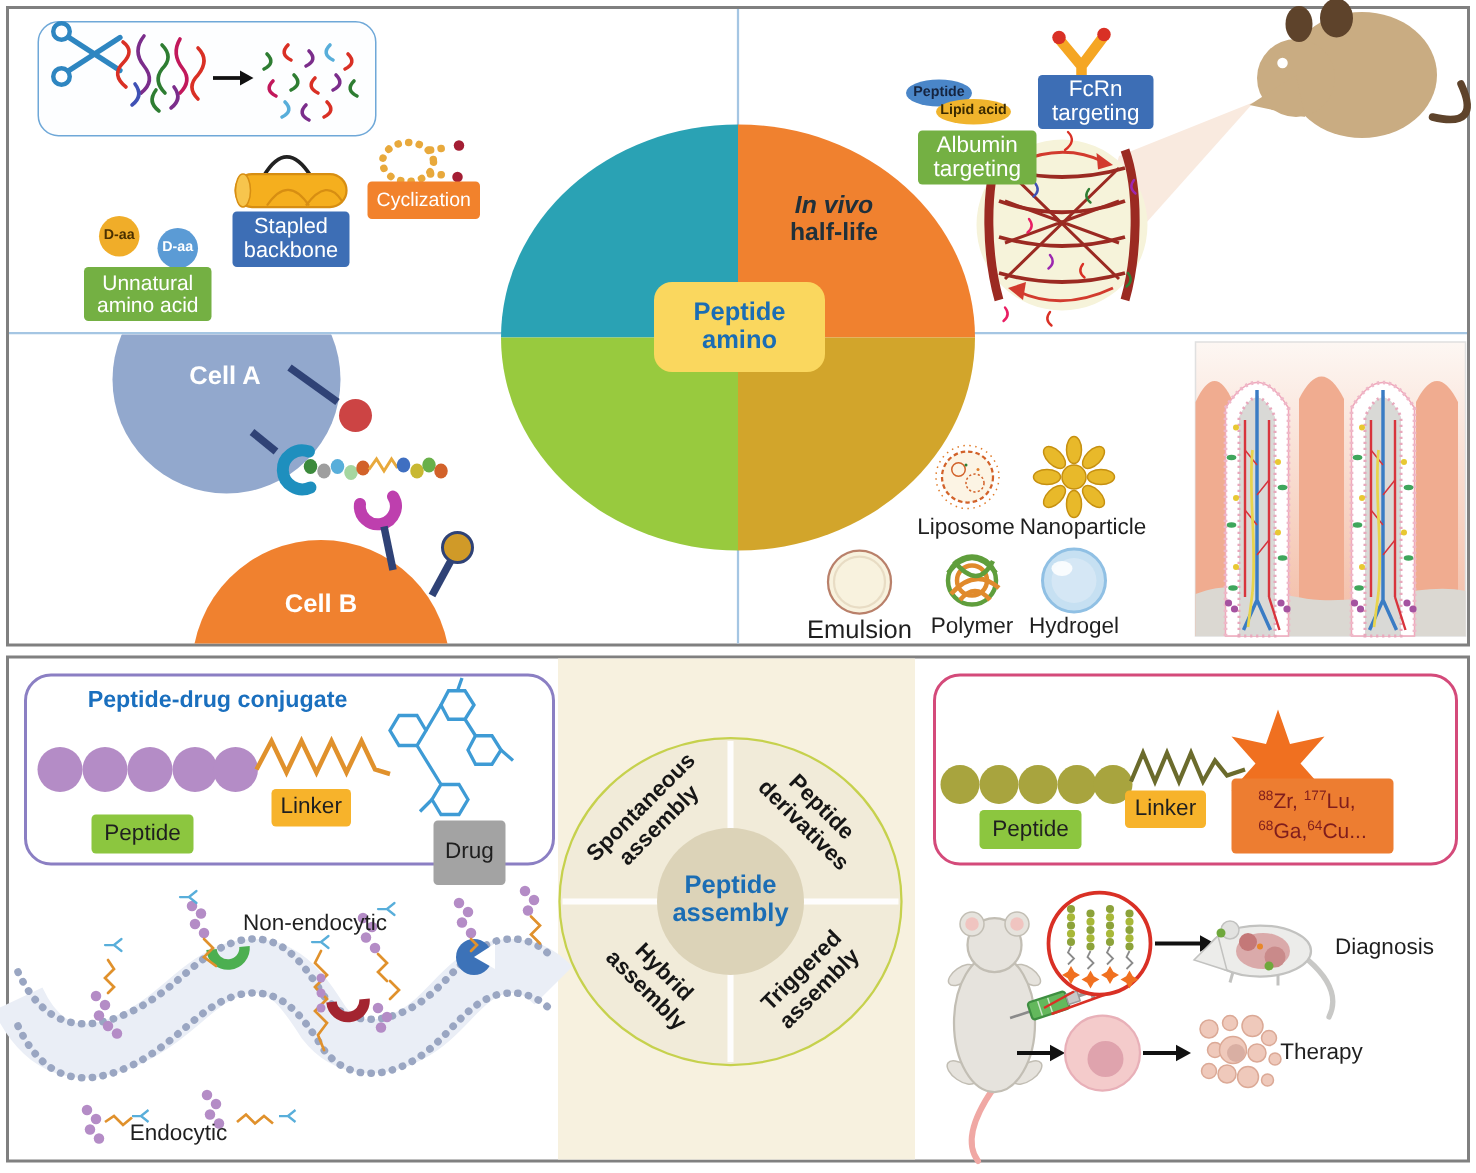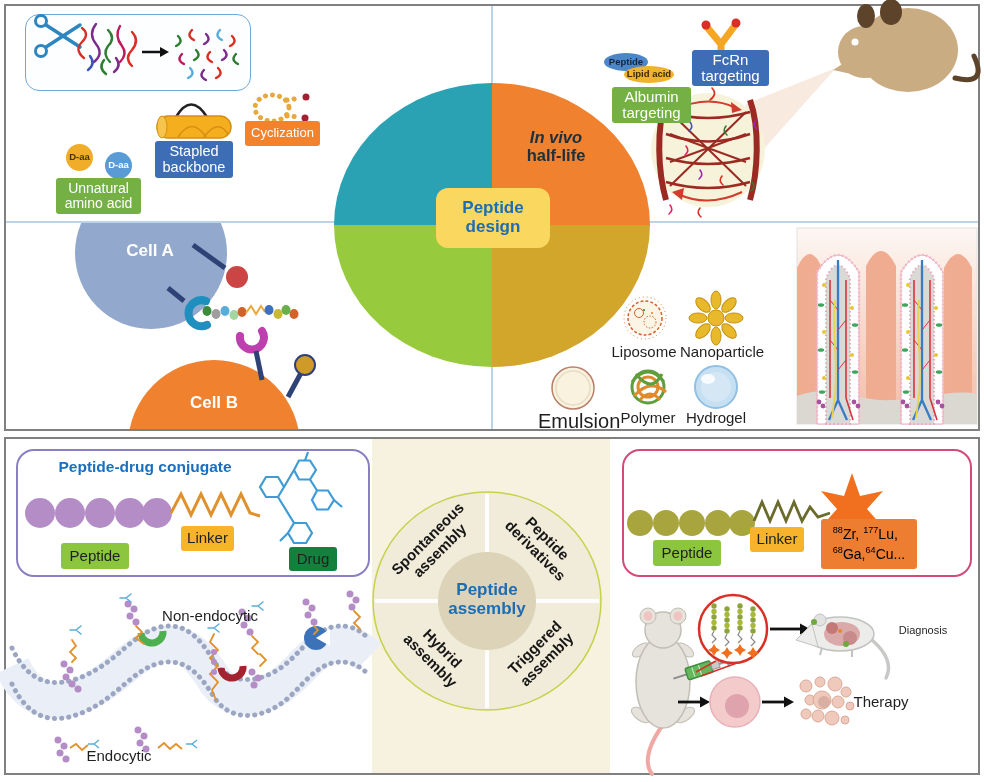"design" span.ln { text: design -> amino }
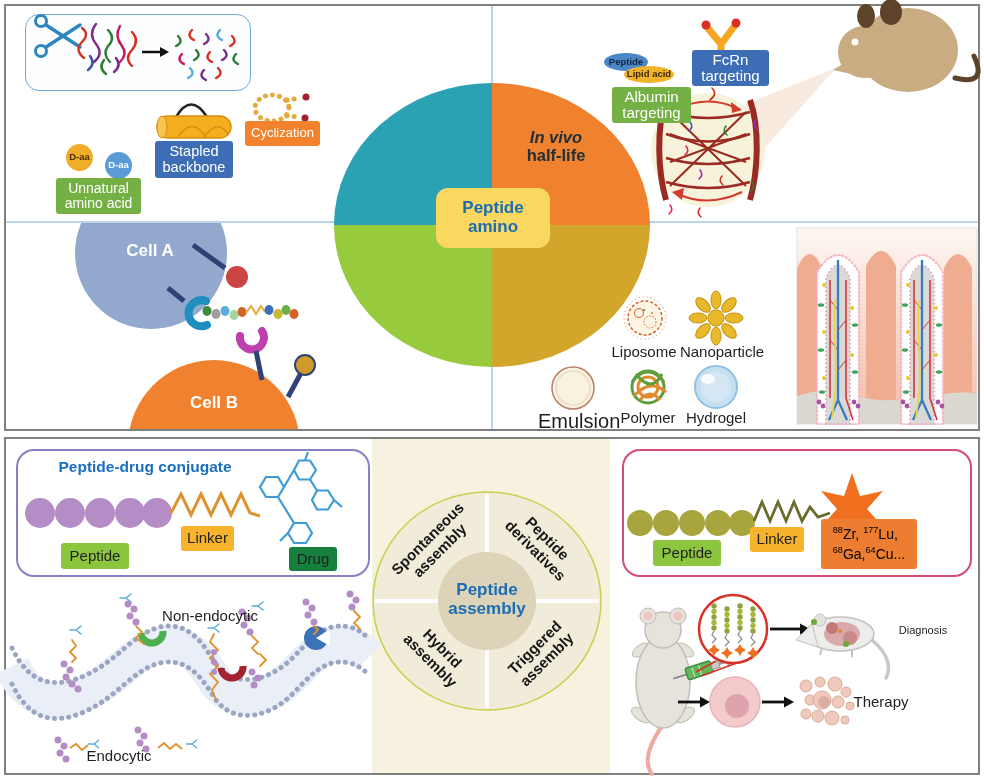"Emulsion" div.lbl { font-size: 20px -> 17px }
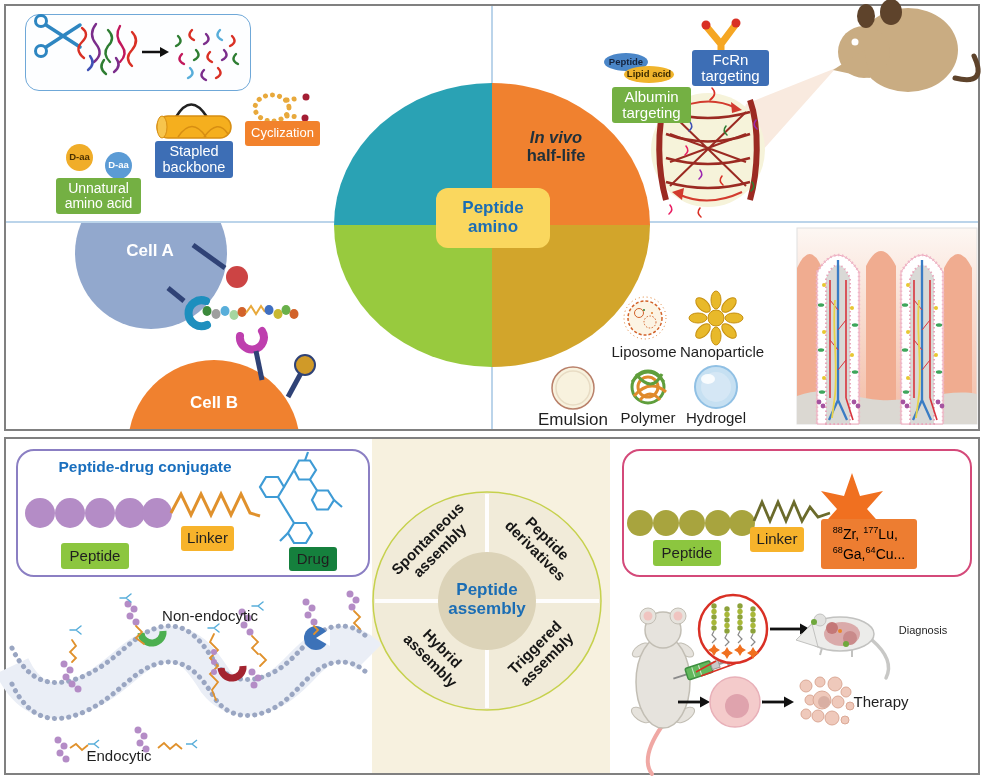"88Zr, 177Lu," div.chip { color: #000000 -> #7f1d1d; width: 96px -> 108px }
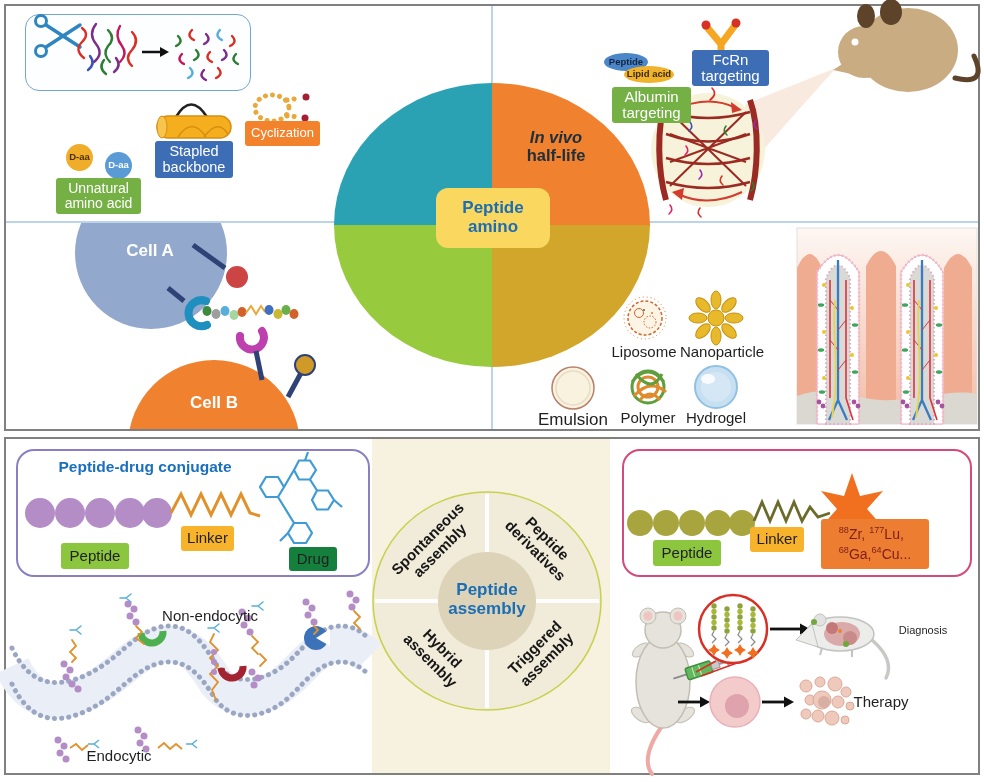"Drug" div.chip { background: #15803d -> #a3a3a3; height: 24px -> 43px }
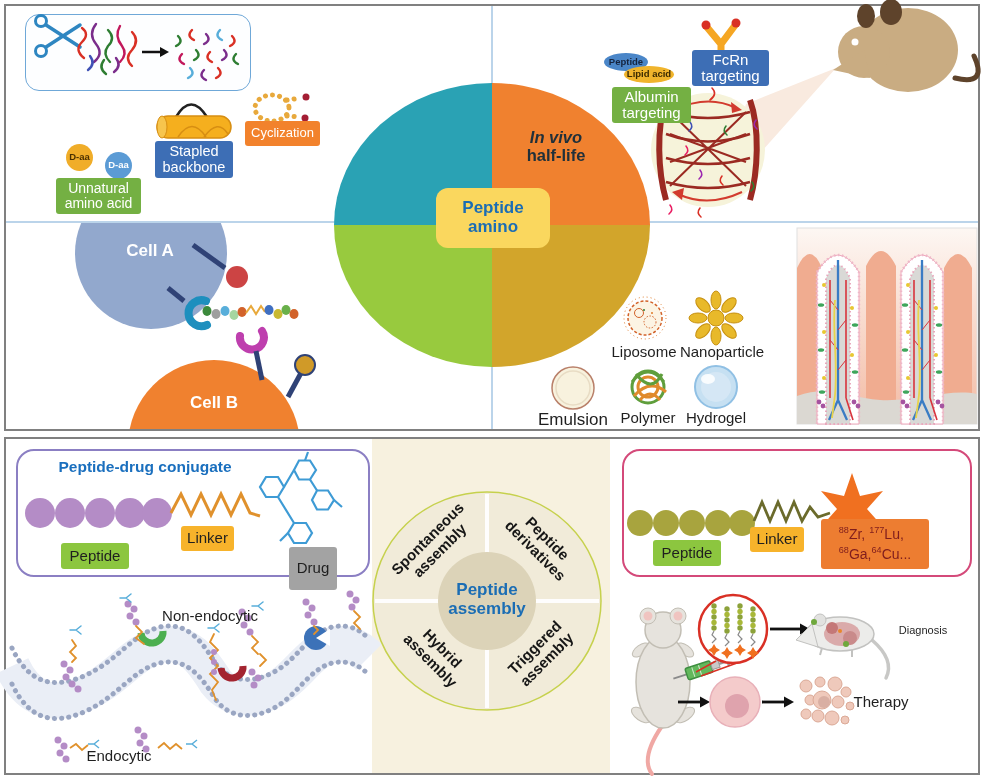"Diagnosis" div.lbl { font-size: 11px -> 15px }
